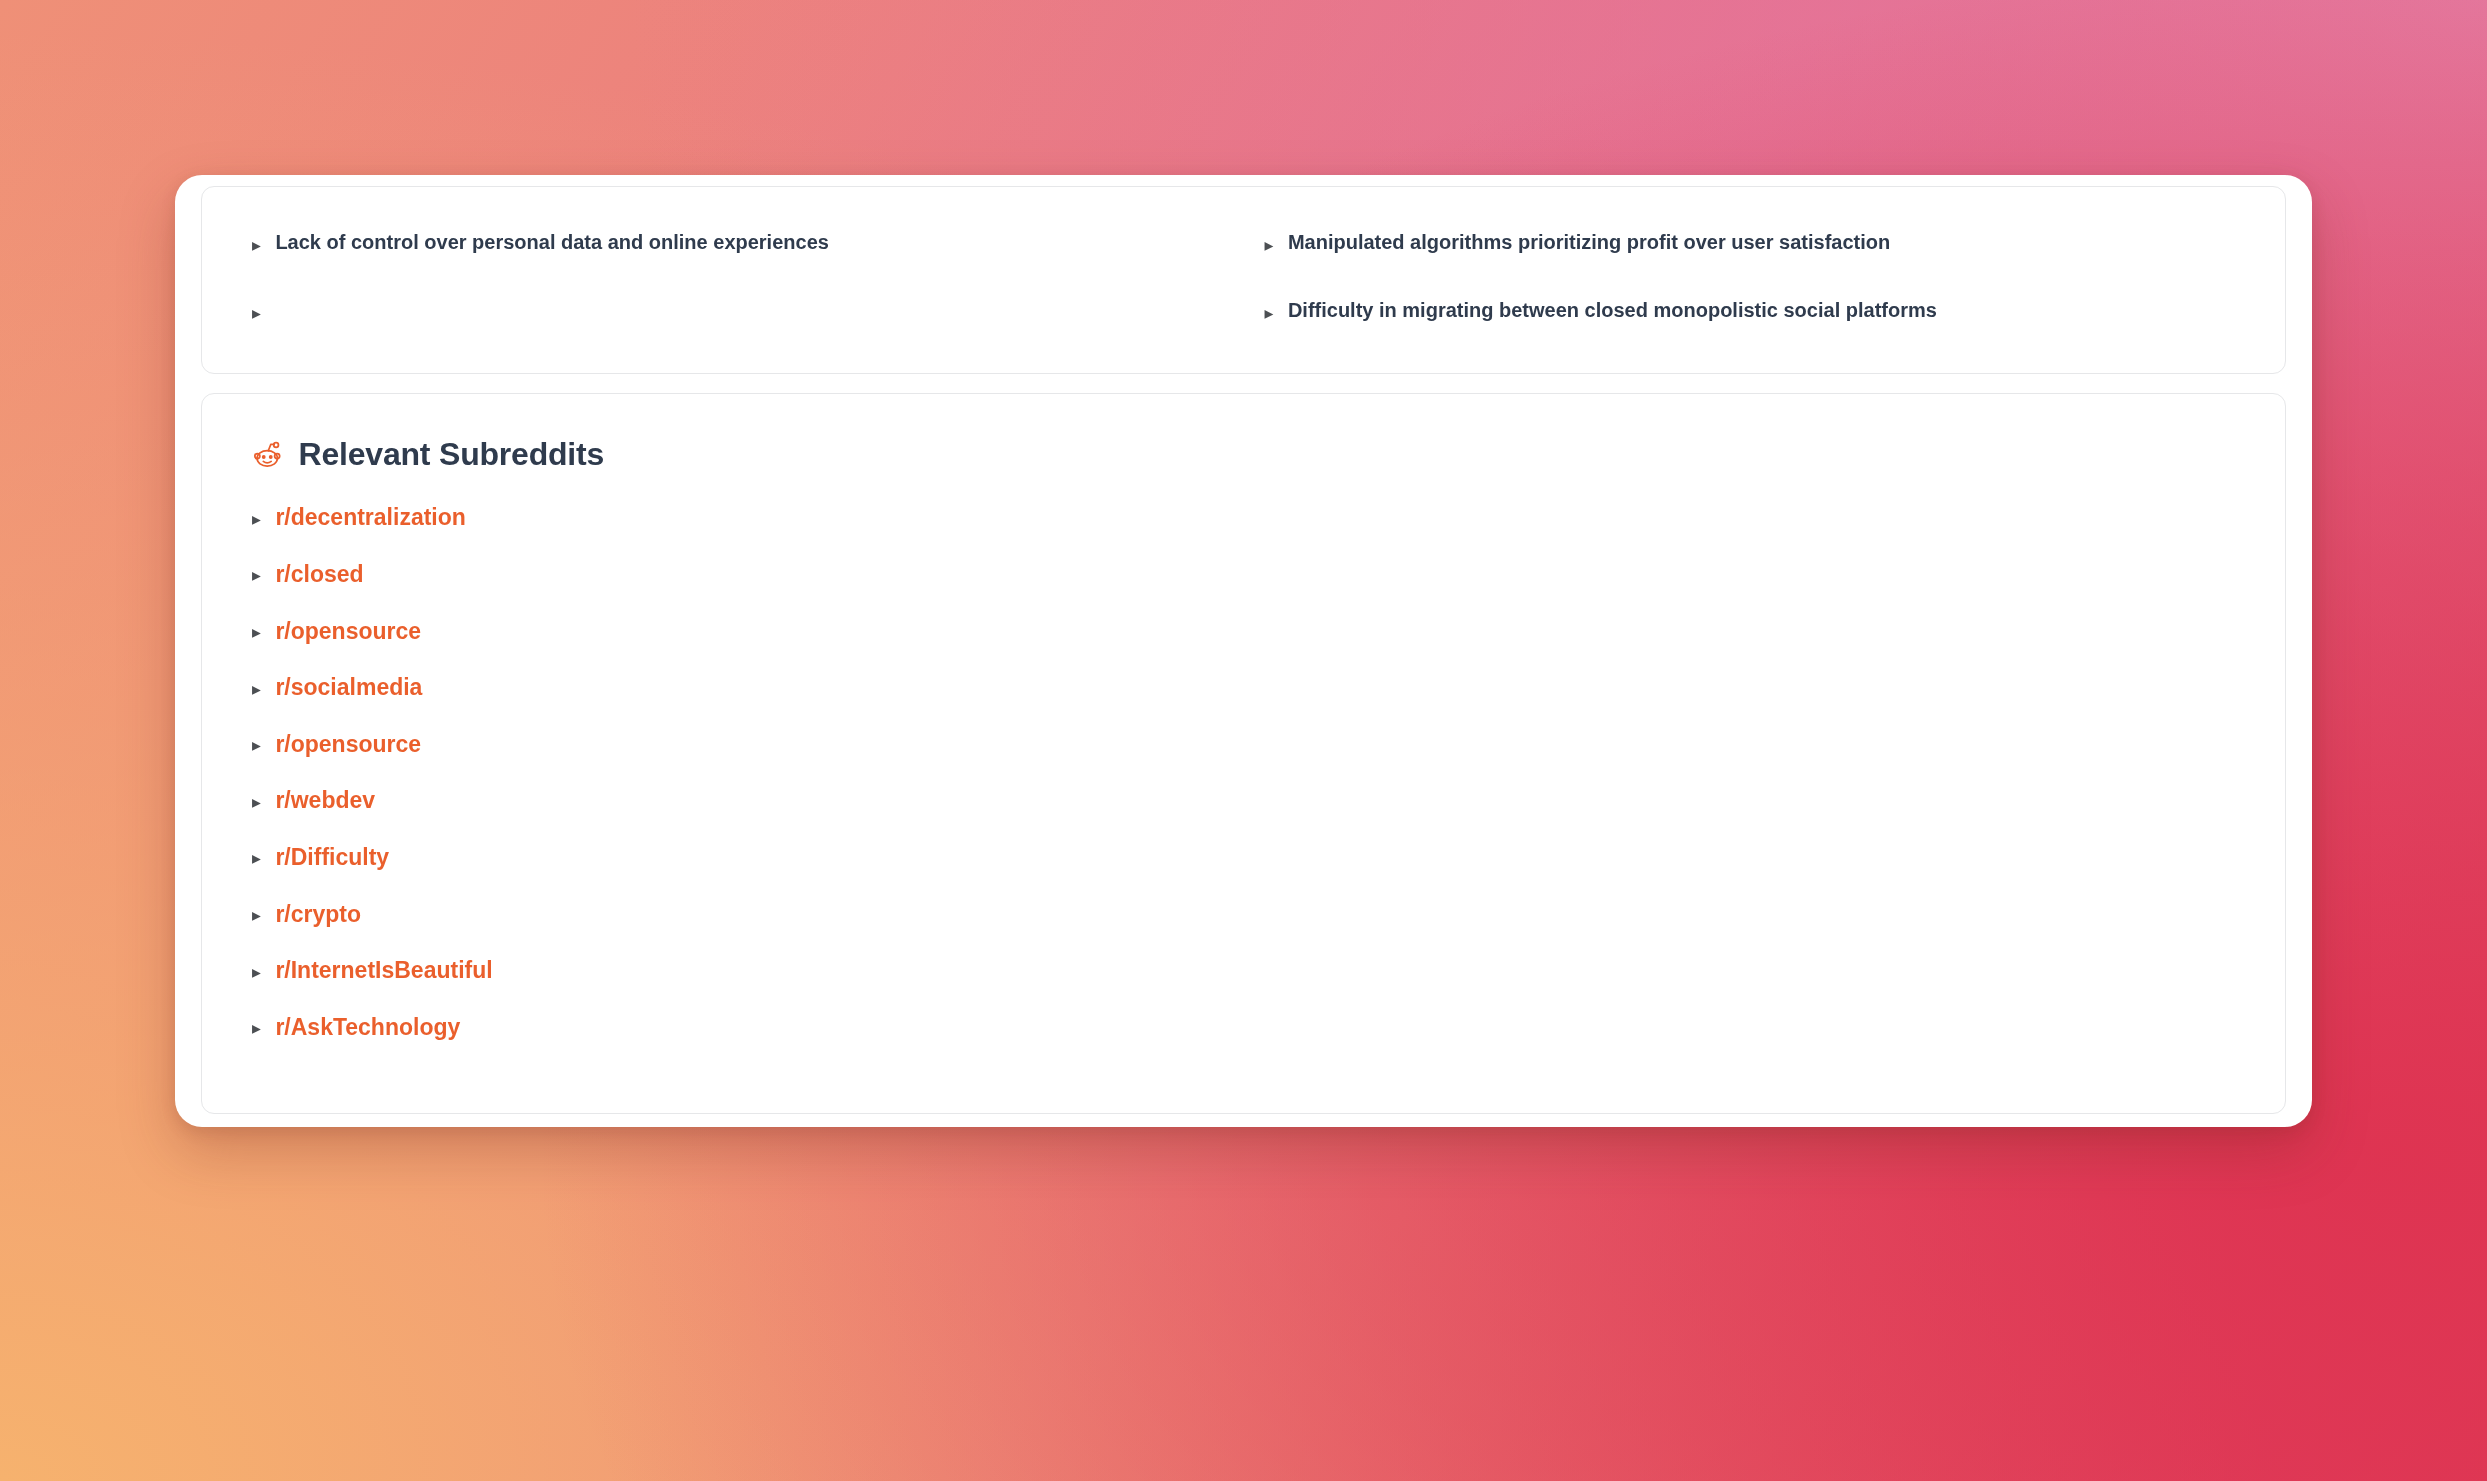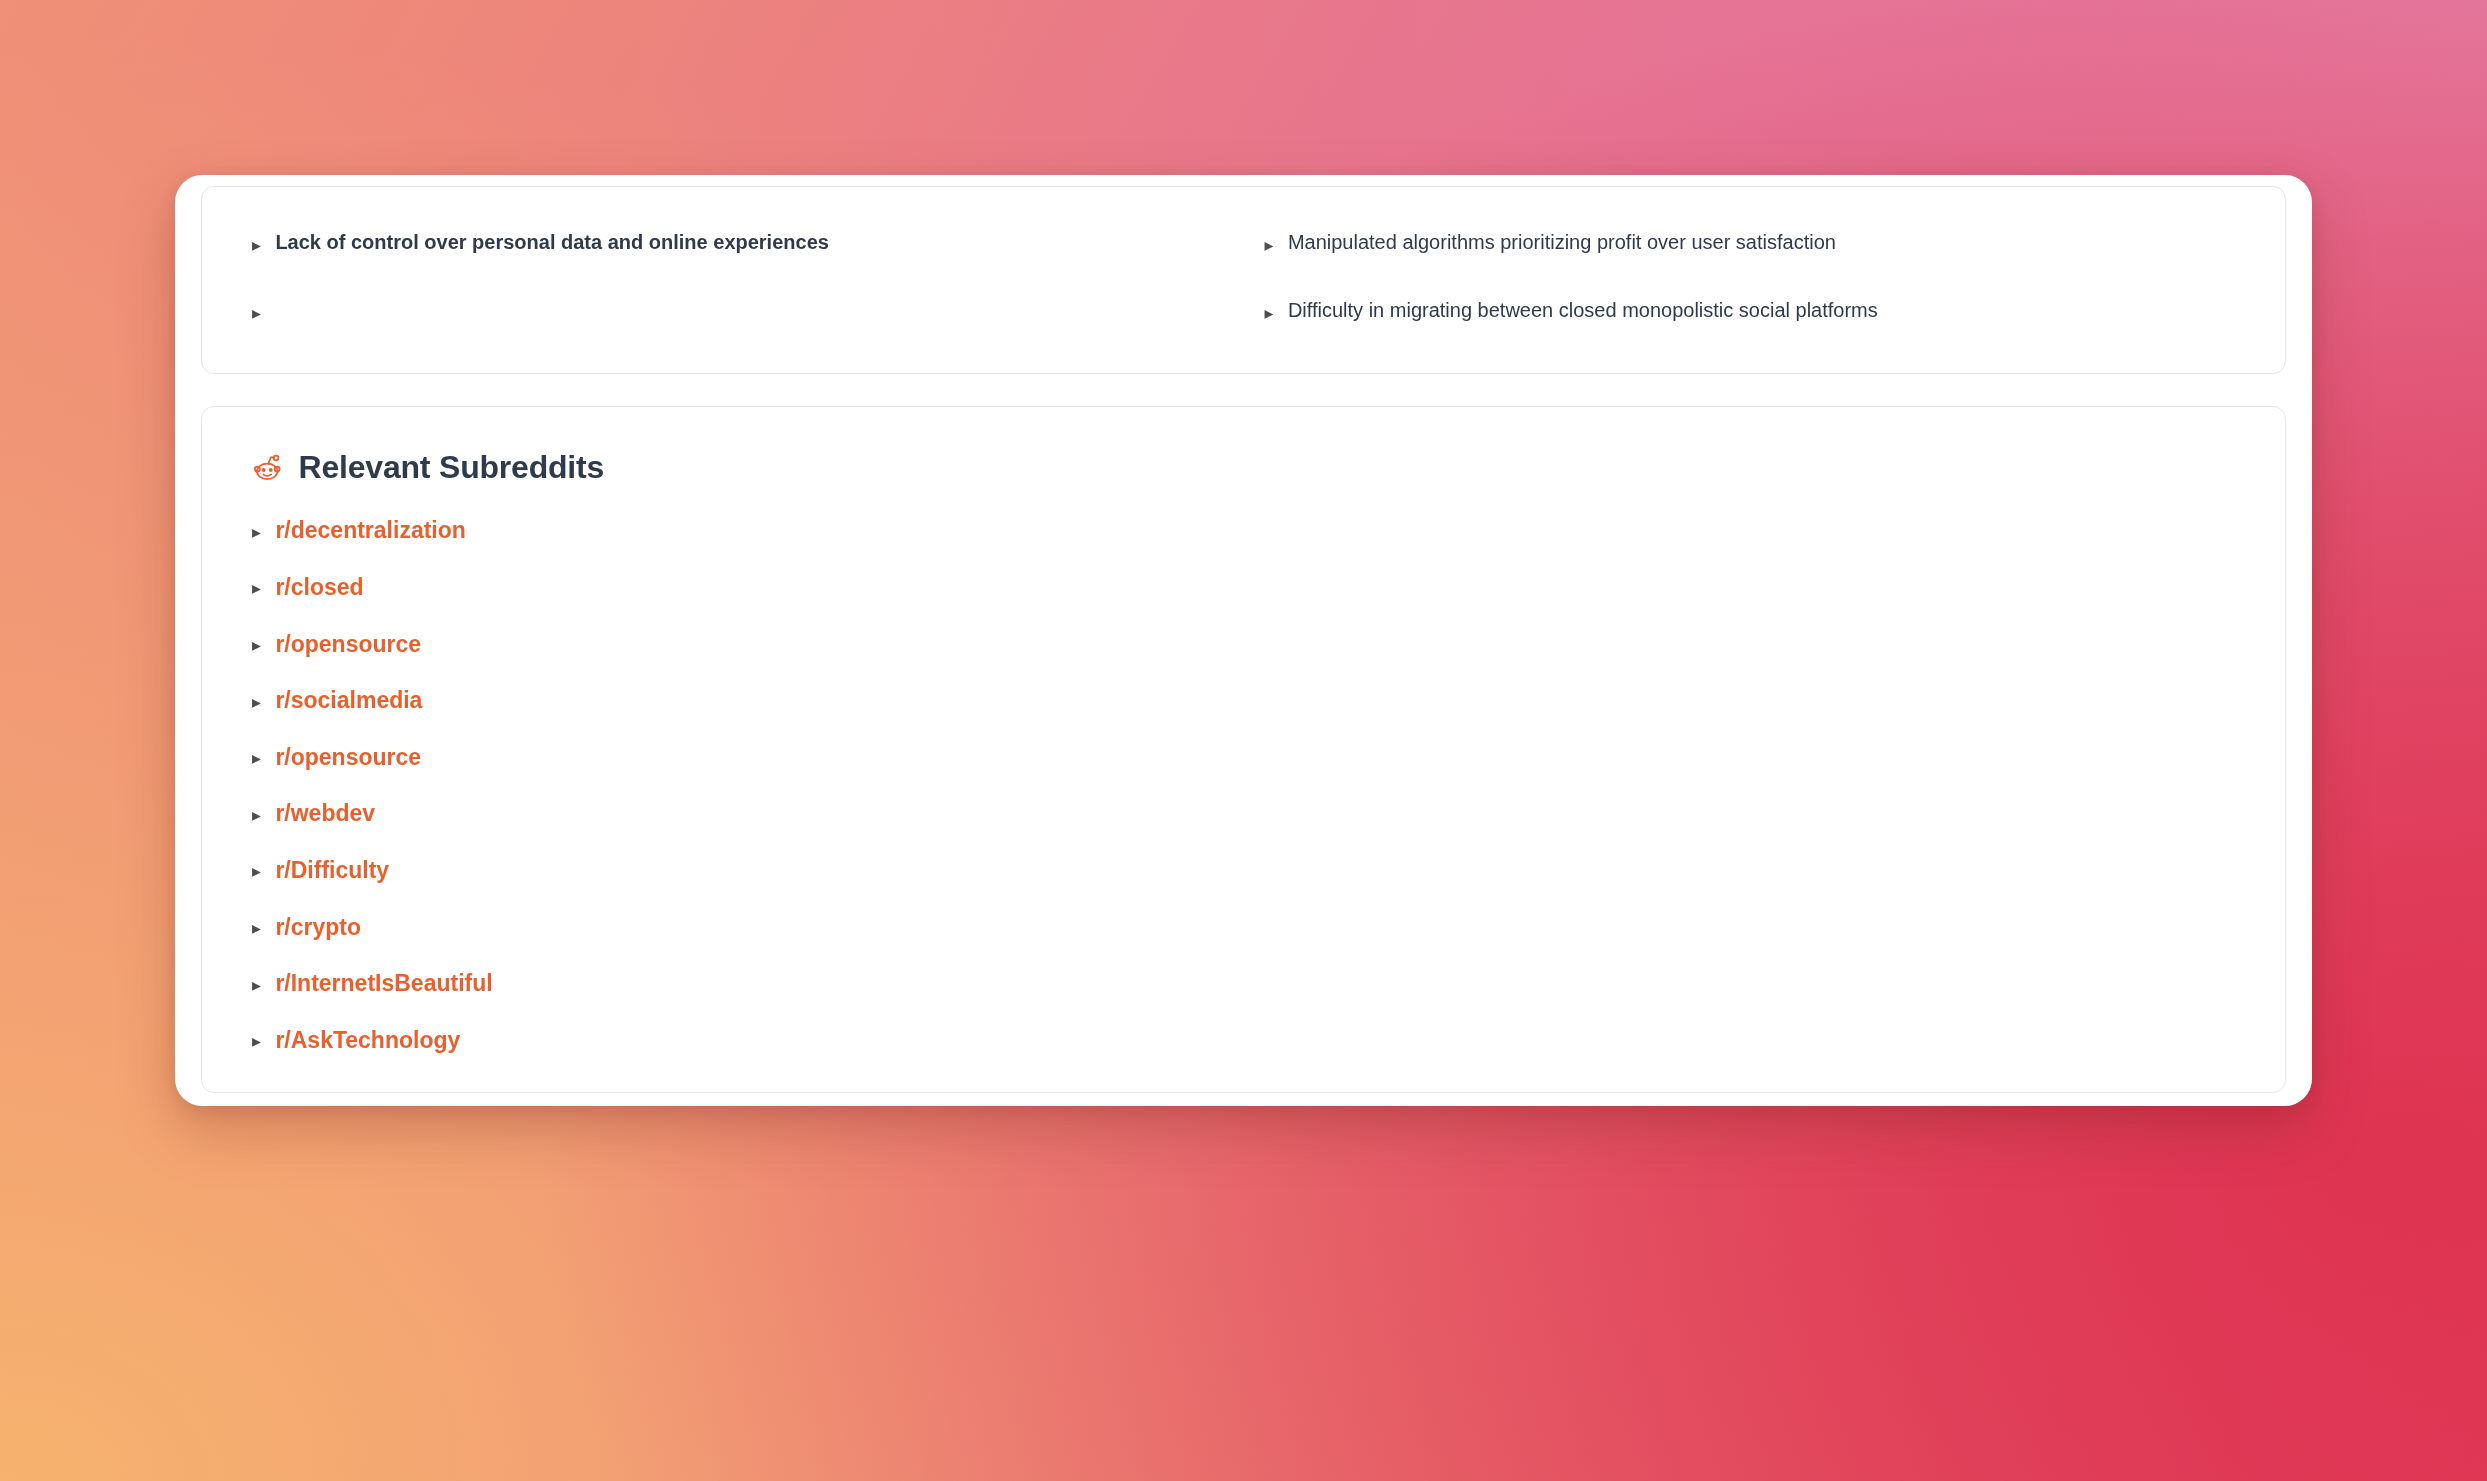"Manipulated algorithms prioritizing" .painpoint-item.is-light .painpoint-text { font-weight: 400 -> 700 }
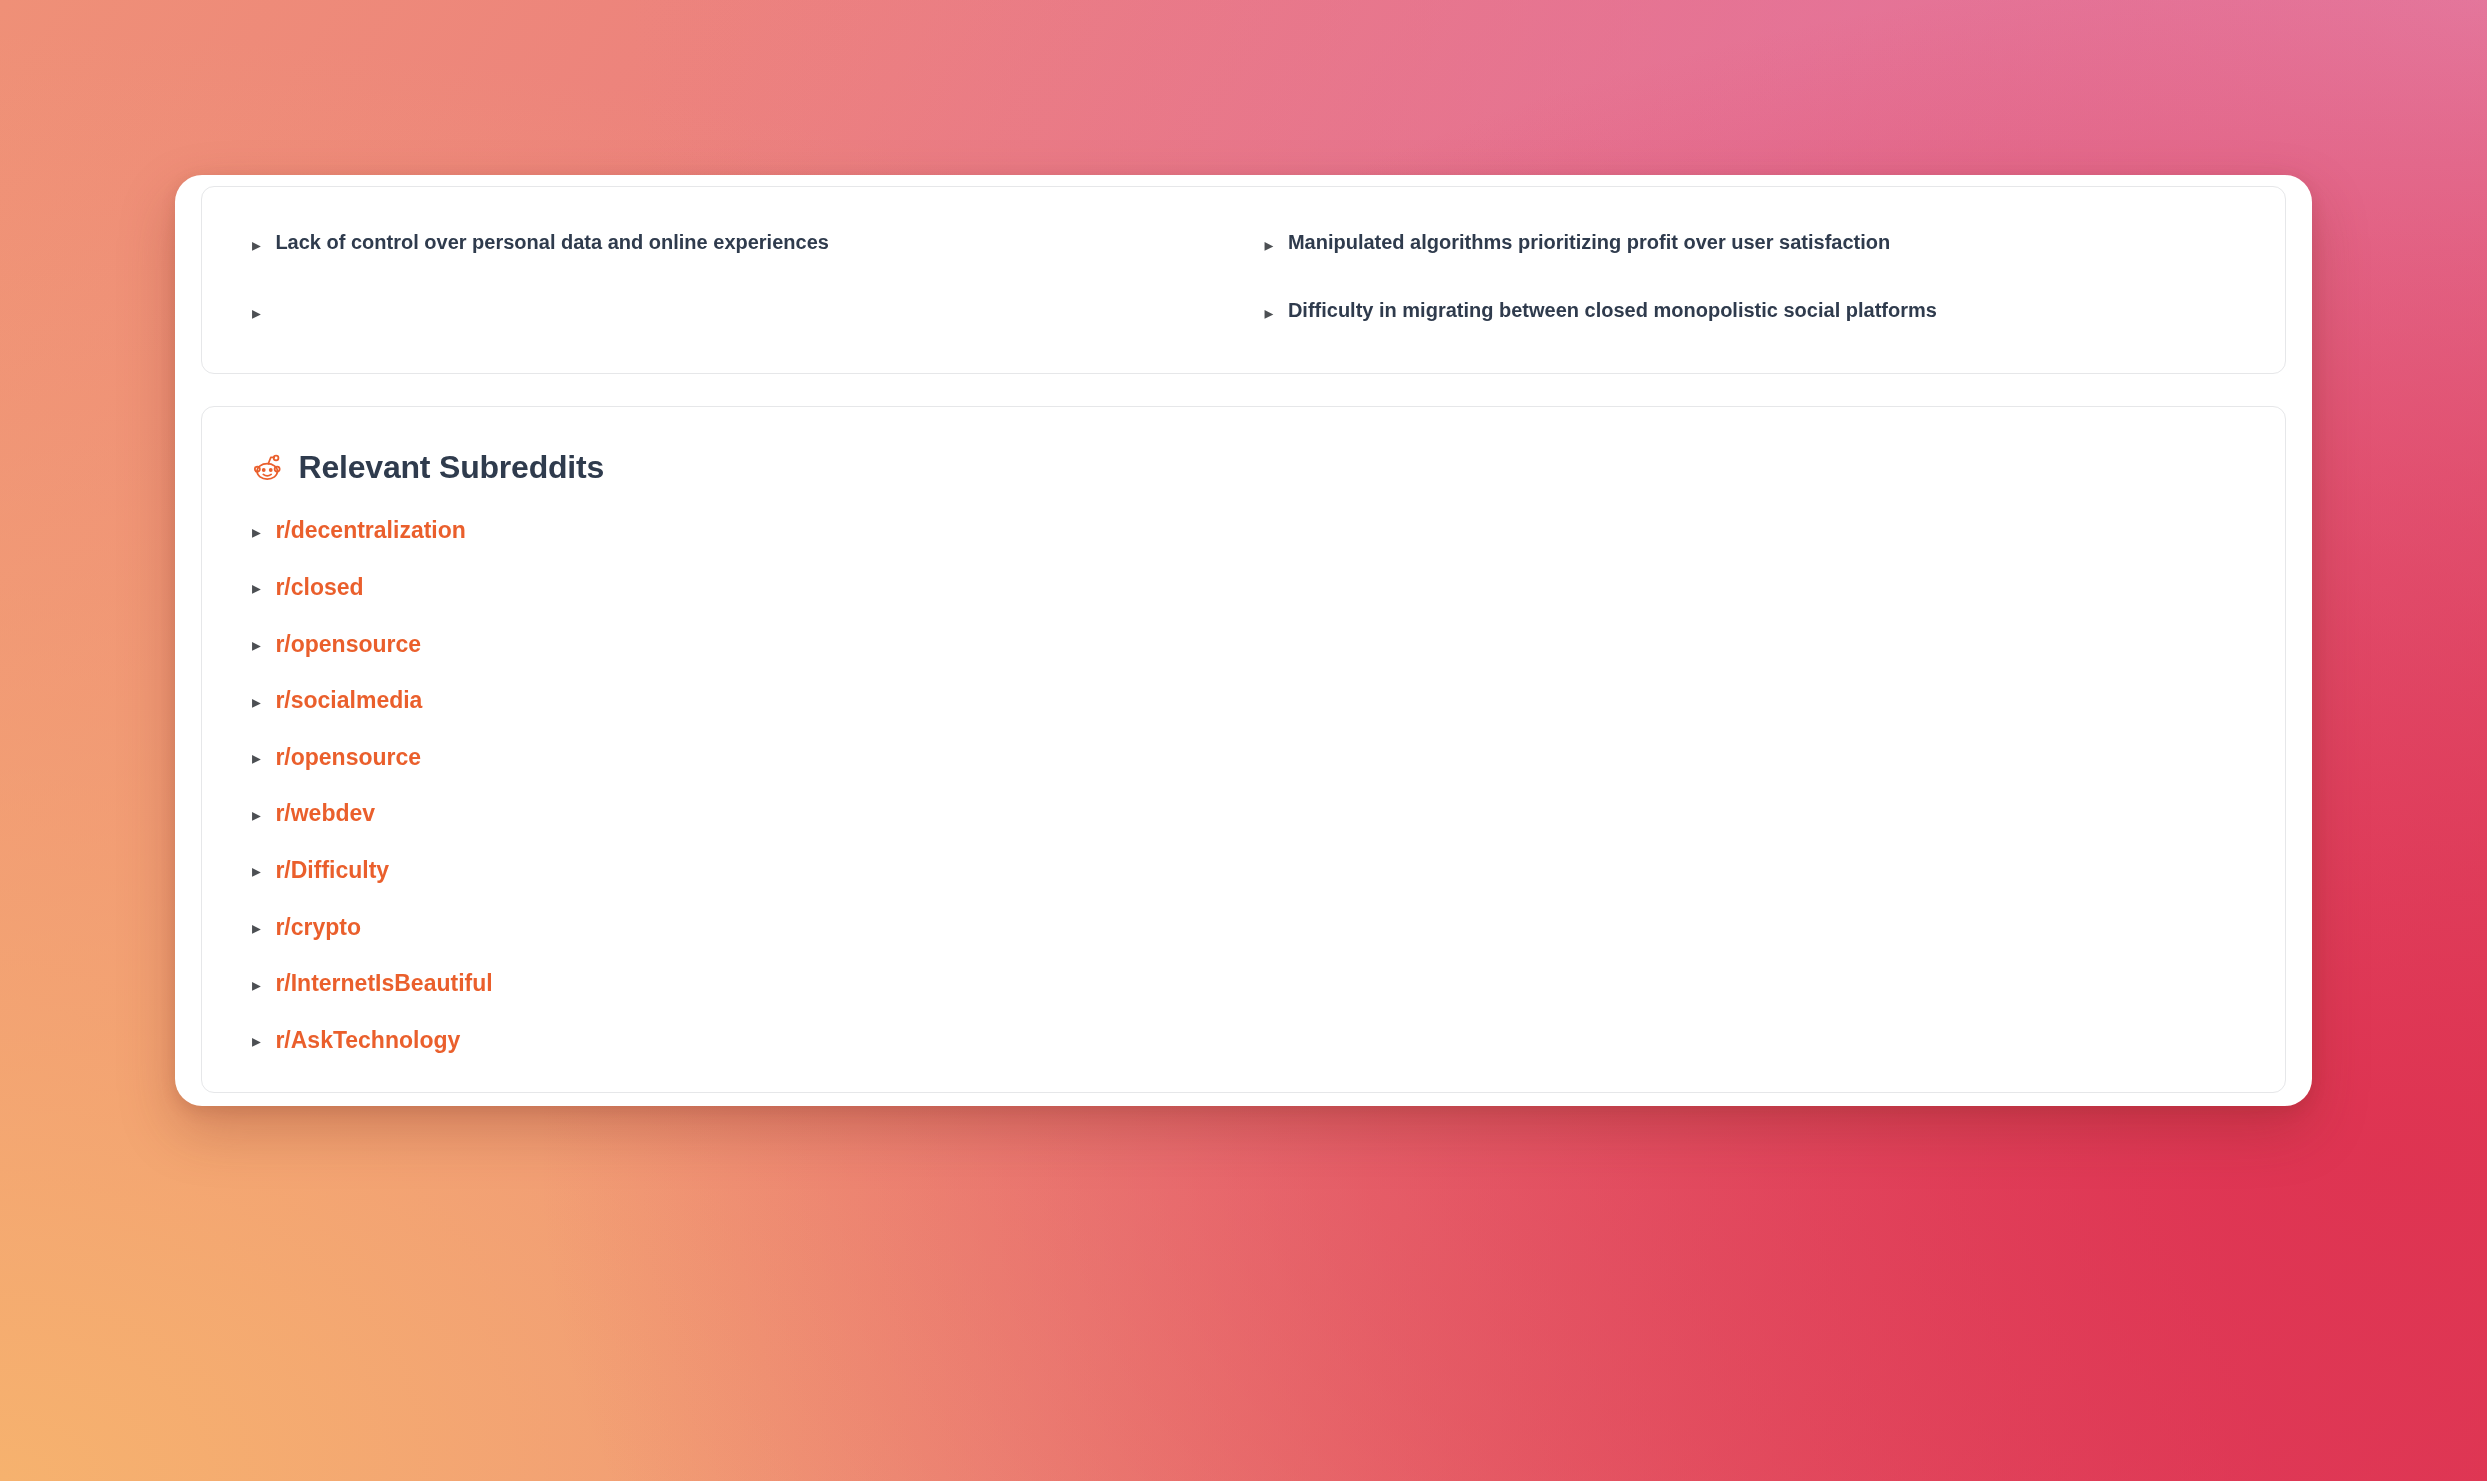"Relevant Subreddits" .card-subreddits { margin-top: 32px -> 19px; padding: 43px 50px 38px 50px -> 43px 50px 72px 50px }
